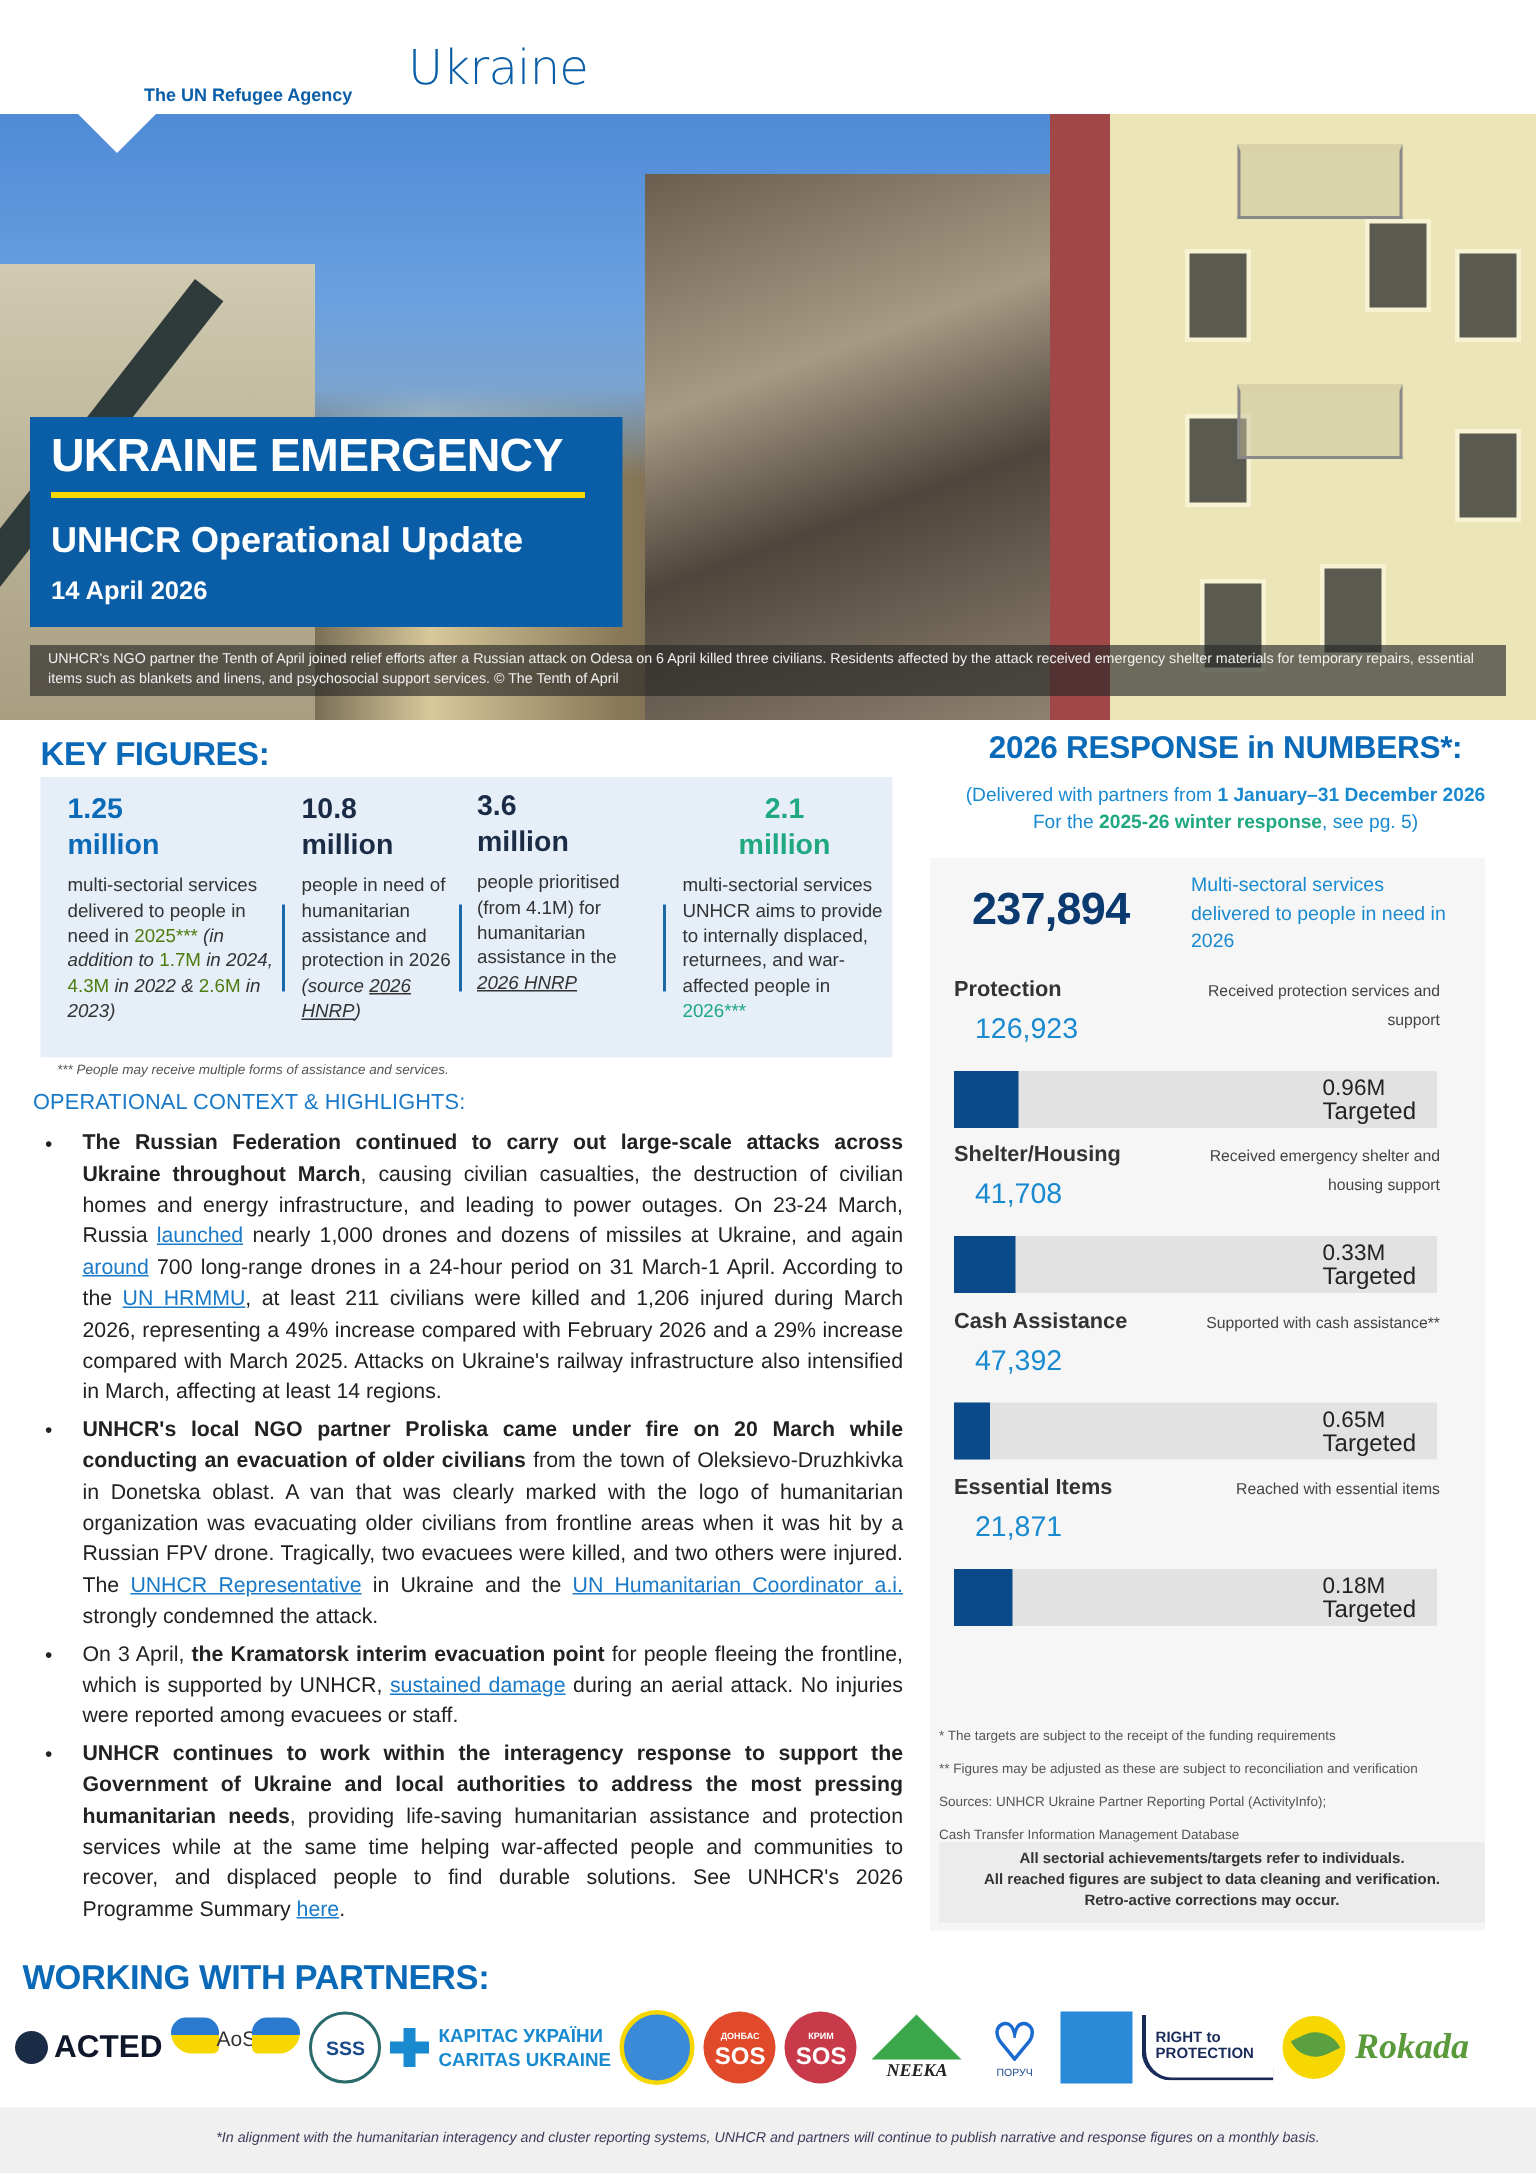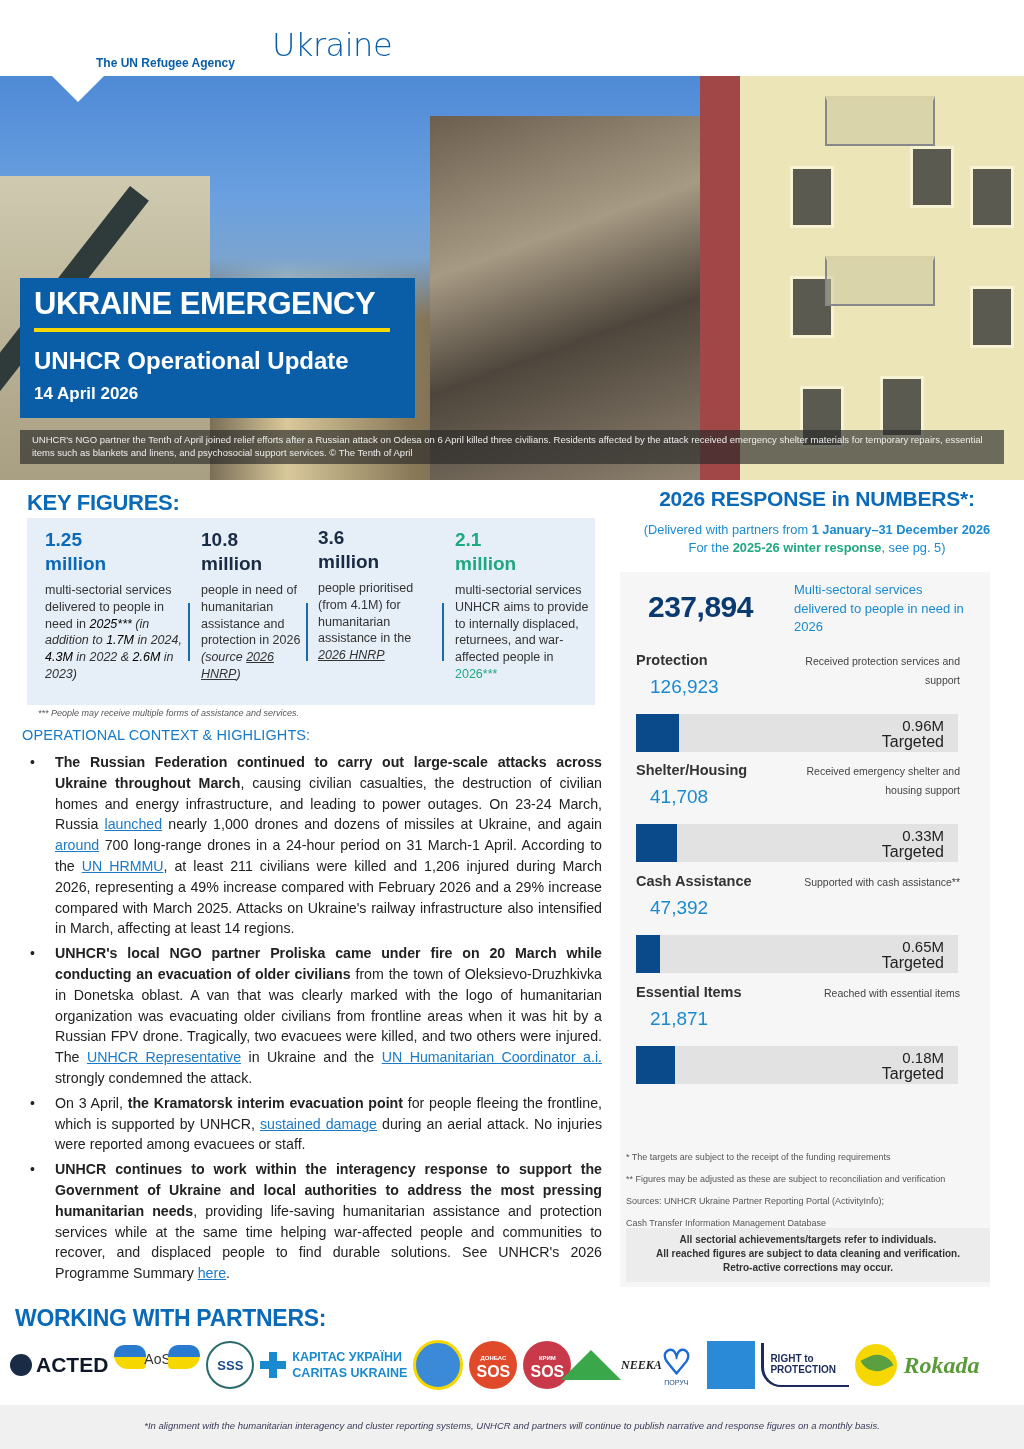"2.1" .kf-item.green .kf-num, .kf-item.green .kf-unit { text-align: none -> center }
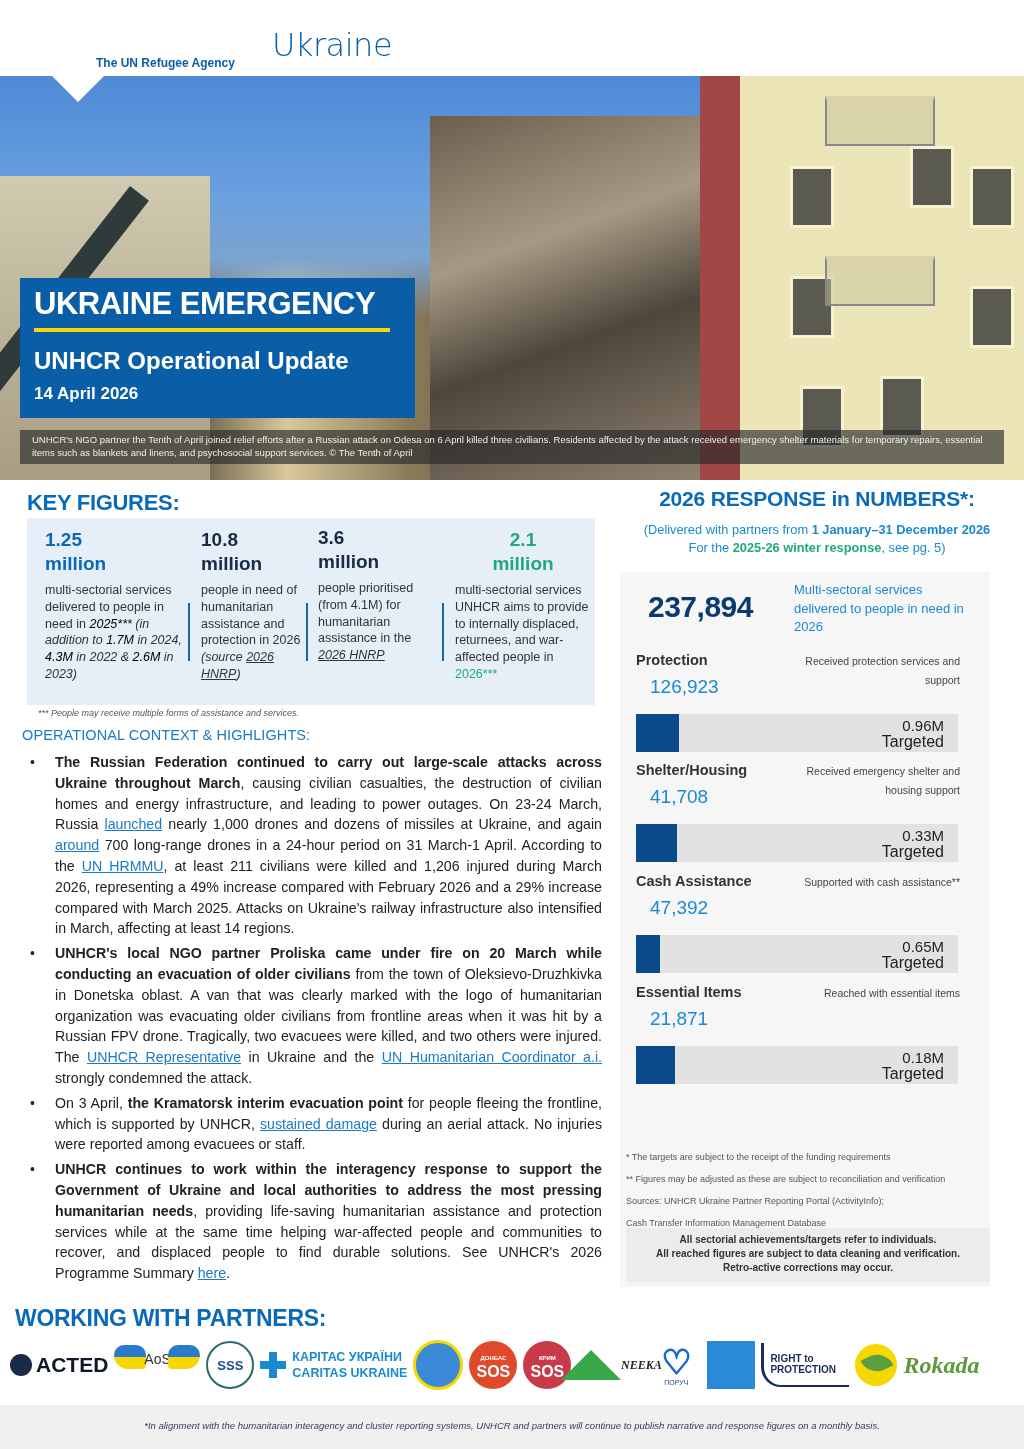"2025***" .kf-desc .hl { color: #000000 -> #4d7c0f; font-style: italic -> none }
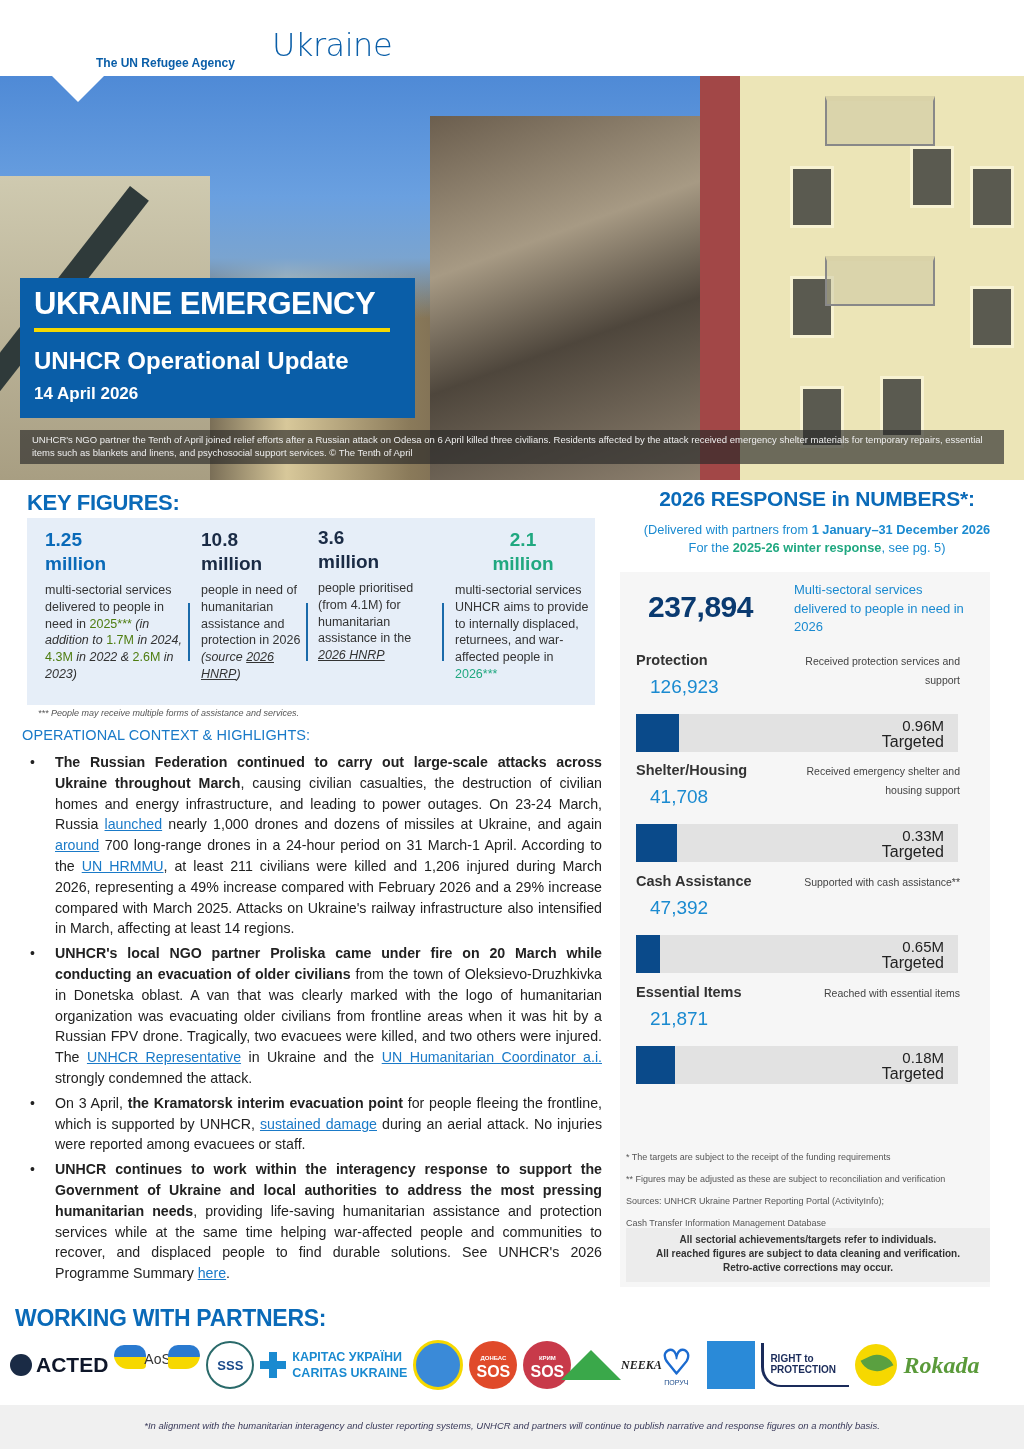"0.96M" .bar-target { text-align: right -> none }
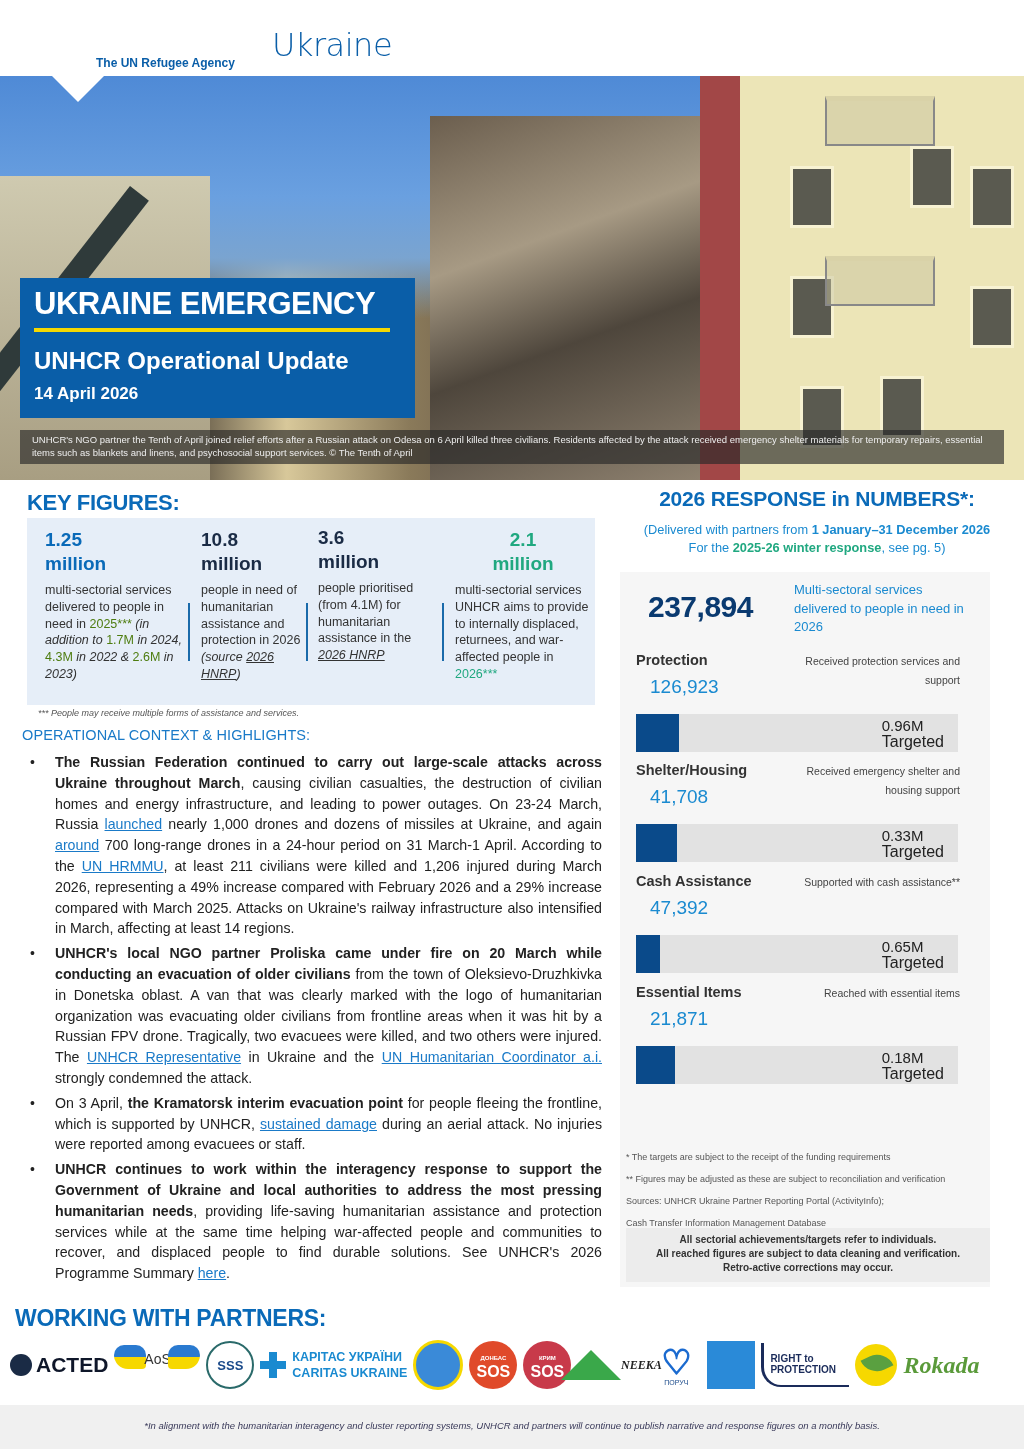"NEEKA" .p-neeka { flex-direction: row -> column }
